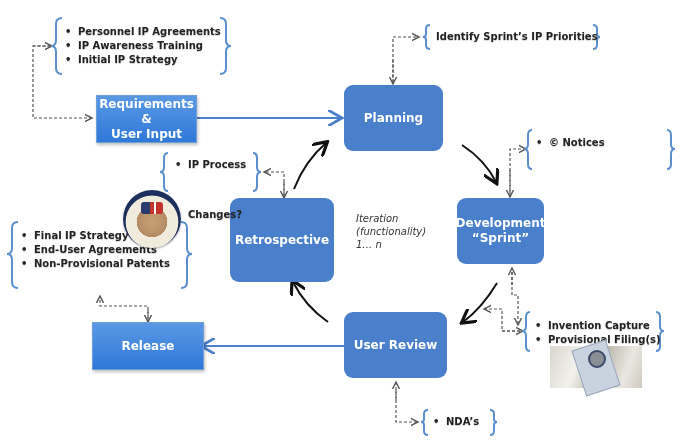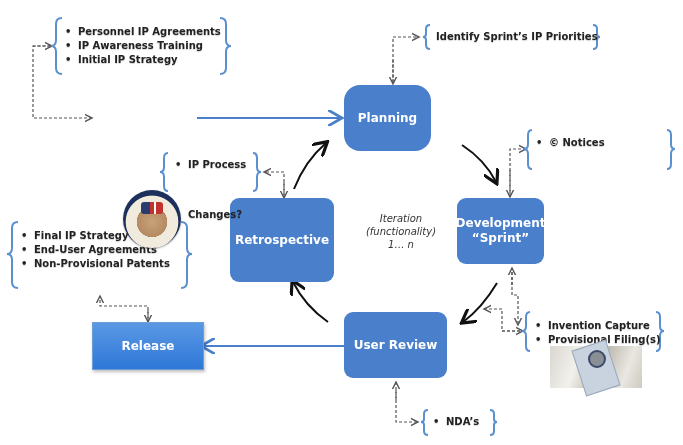"Requirements" div.node { html: none -> <div>Requirements &amp; User Input</div> }
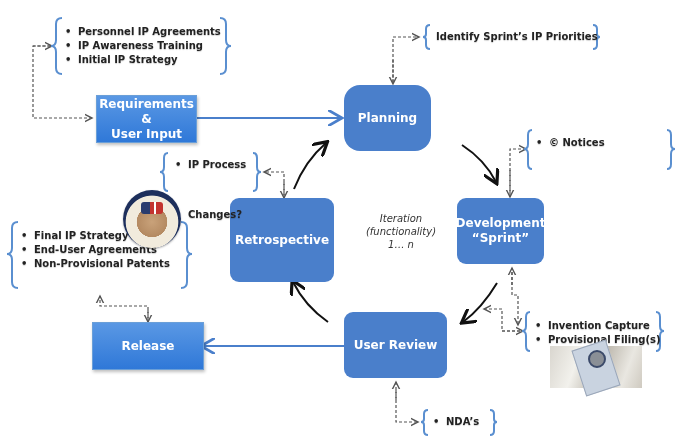"Planning" div.node { border-radius: 16px -> none; width: 87px -> 99px }
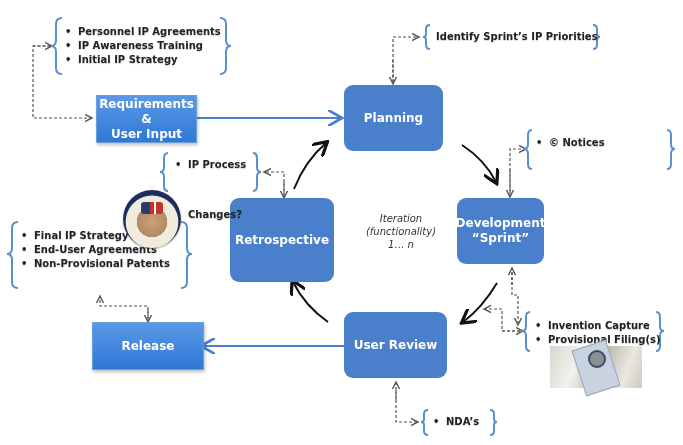"Iteration" .center-label { text-align: center -> none }
